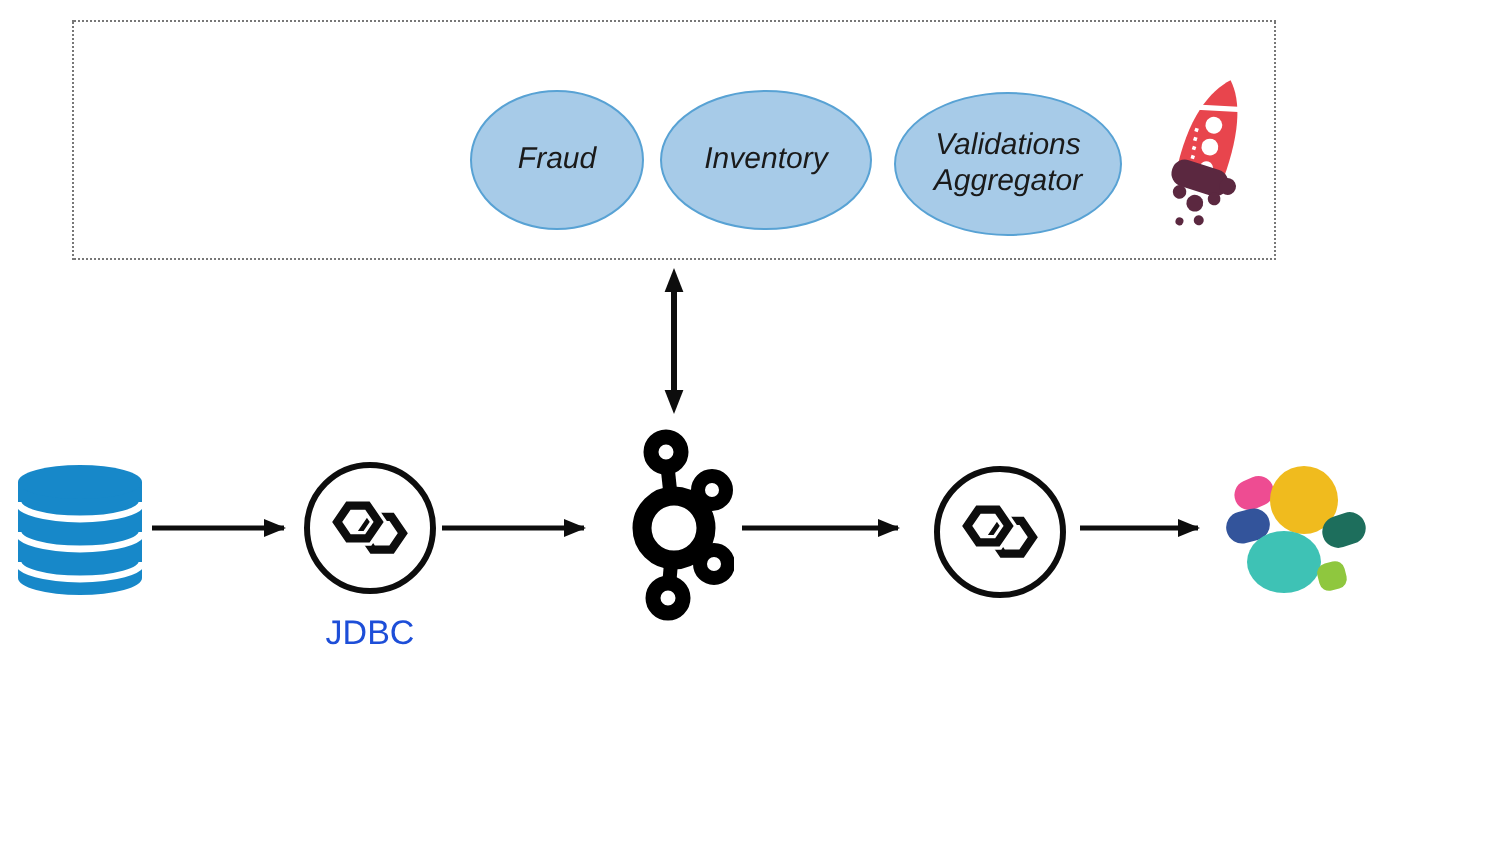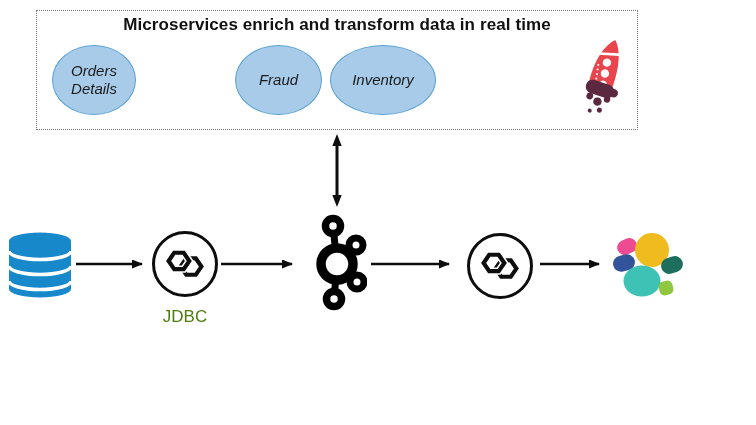"Microservices enrich and transform data" div.abs { html: <div>Microservices enrich and transform data in real time</div> -> none }
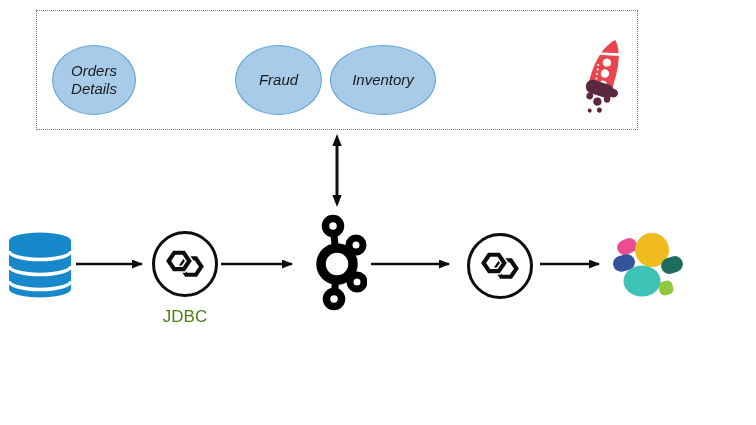"Orders" div.abs { html: <div> <span>Orders Details</span> </div> -> none }
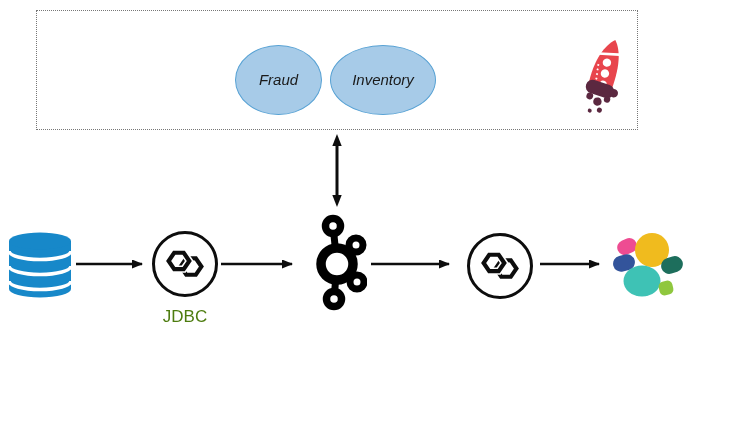"Validations" div.abs { html: none -> <div> <span>Validations Aggregator</span> </div> }
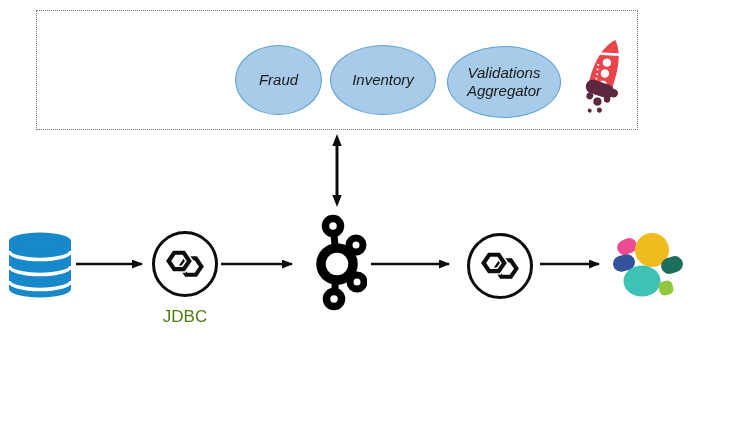"JDBC" .node-label { color: #4d7c0f -> #1d4ed8 }
